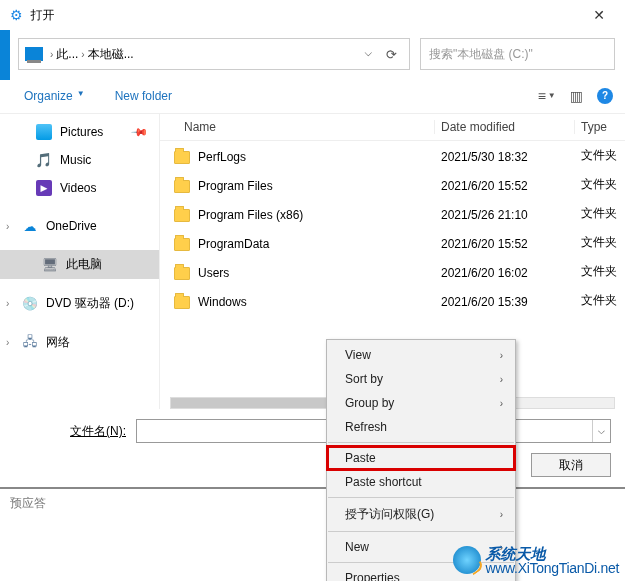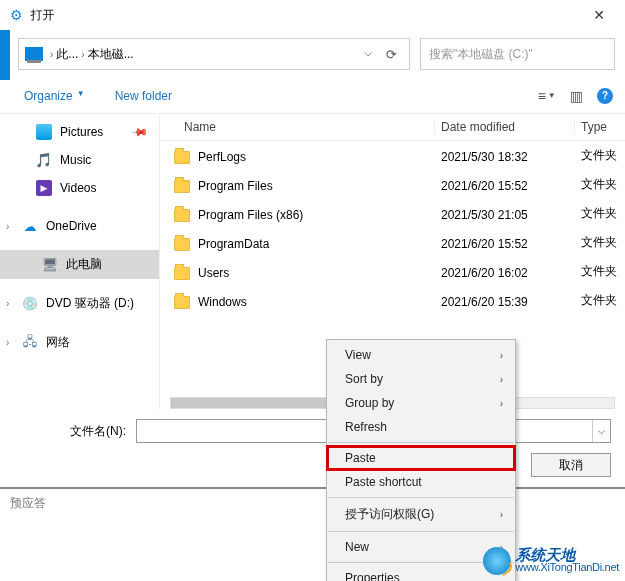"2021/5/30 21:05" span.c-date { text: 2021/5/30 21:05 -> 2021/5/26 21:10 }
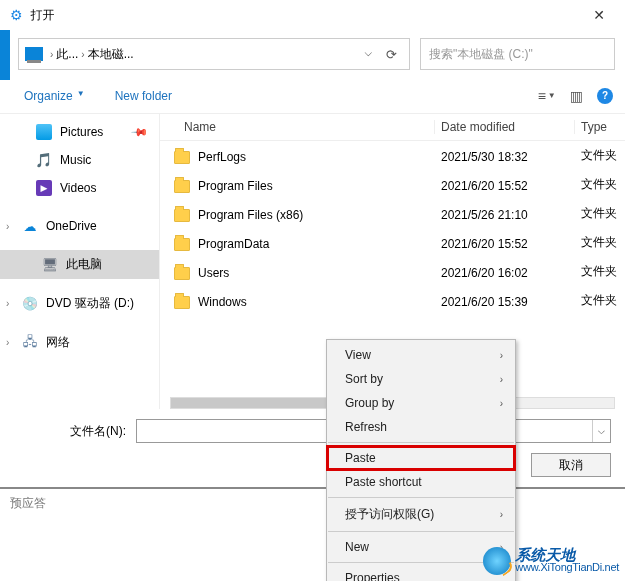"文件名(N):" .filenamebar .label { text-decoration: none -> underline }
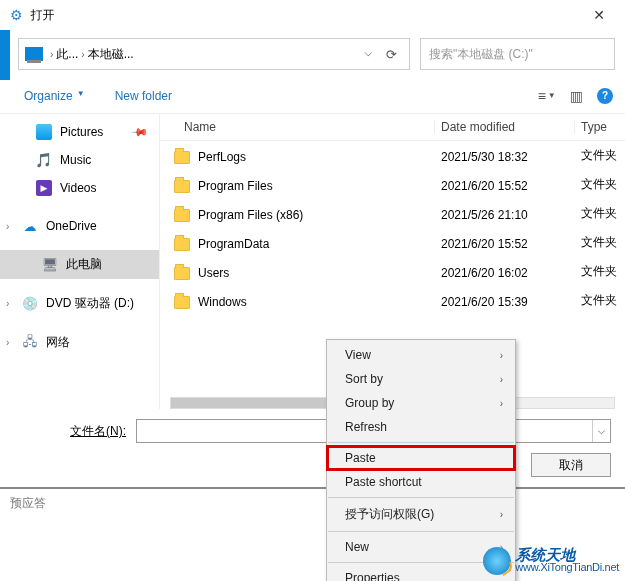"www.XiTongTianDi.net" .wm-sub { font-size: 11px -> 14px }
